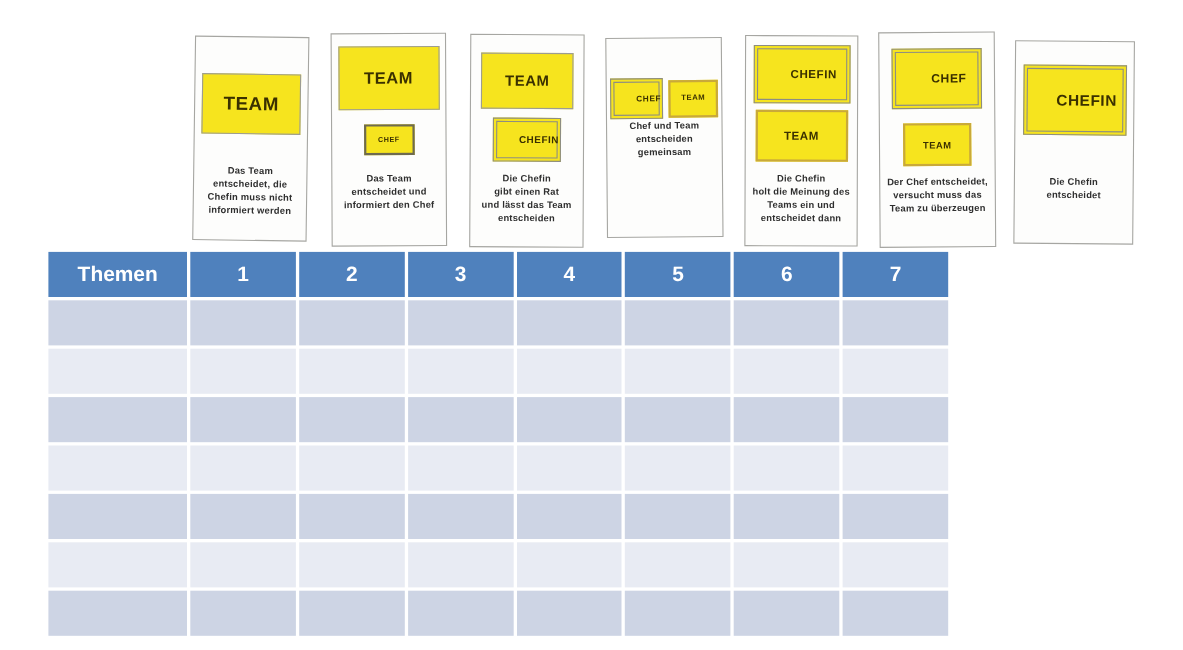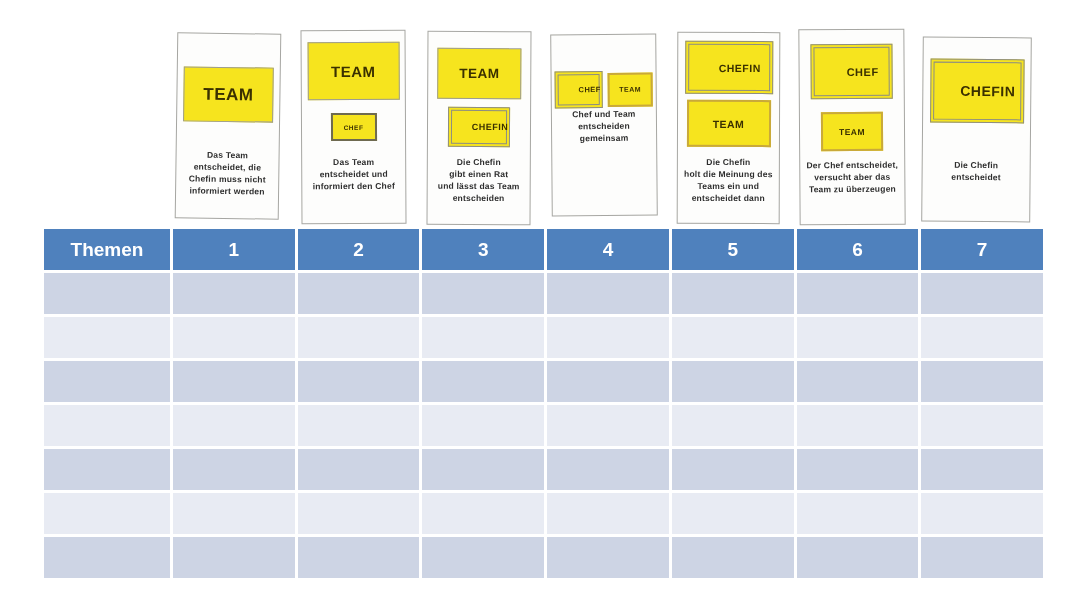"Der Chef entscheidet," div.desc { text: aber -> muss }
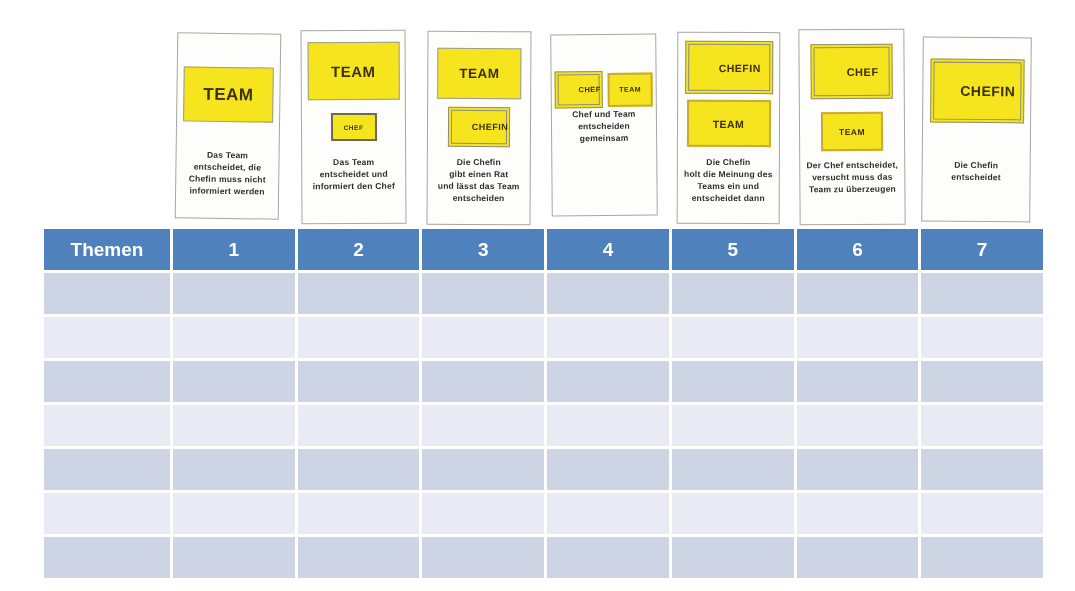"Themen" .matrix { width: 999px -> 818px }
